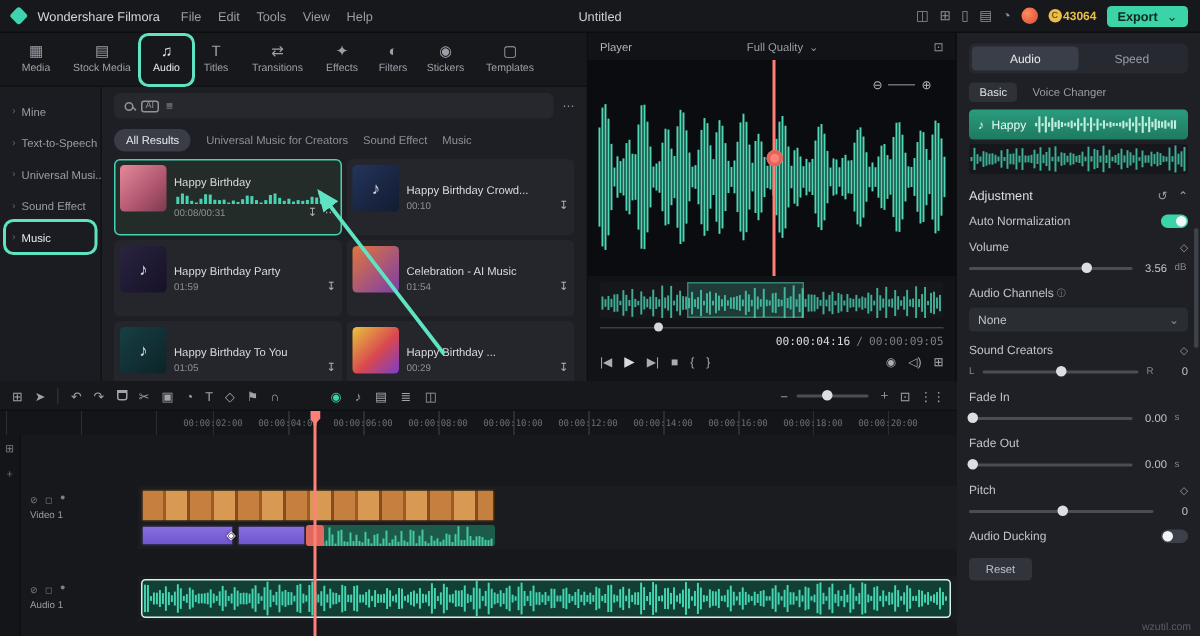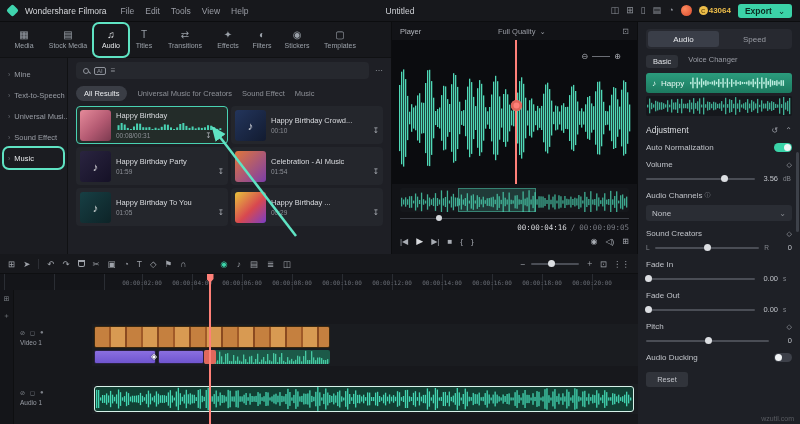"Basic" .rp-subtabs { align-items: flex-start -> center }
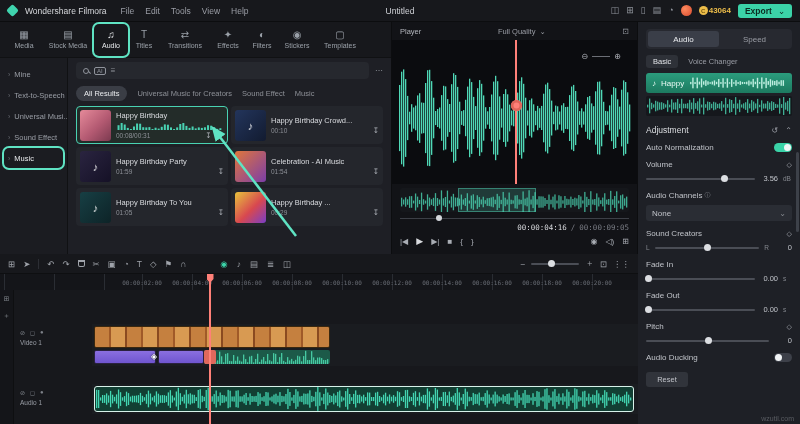"Happy Birthday" .card { height: 38px -> 51px }
